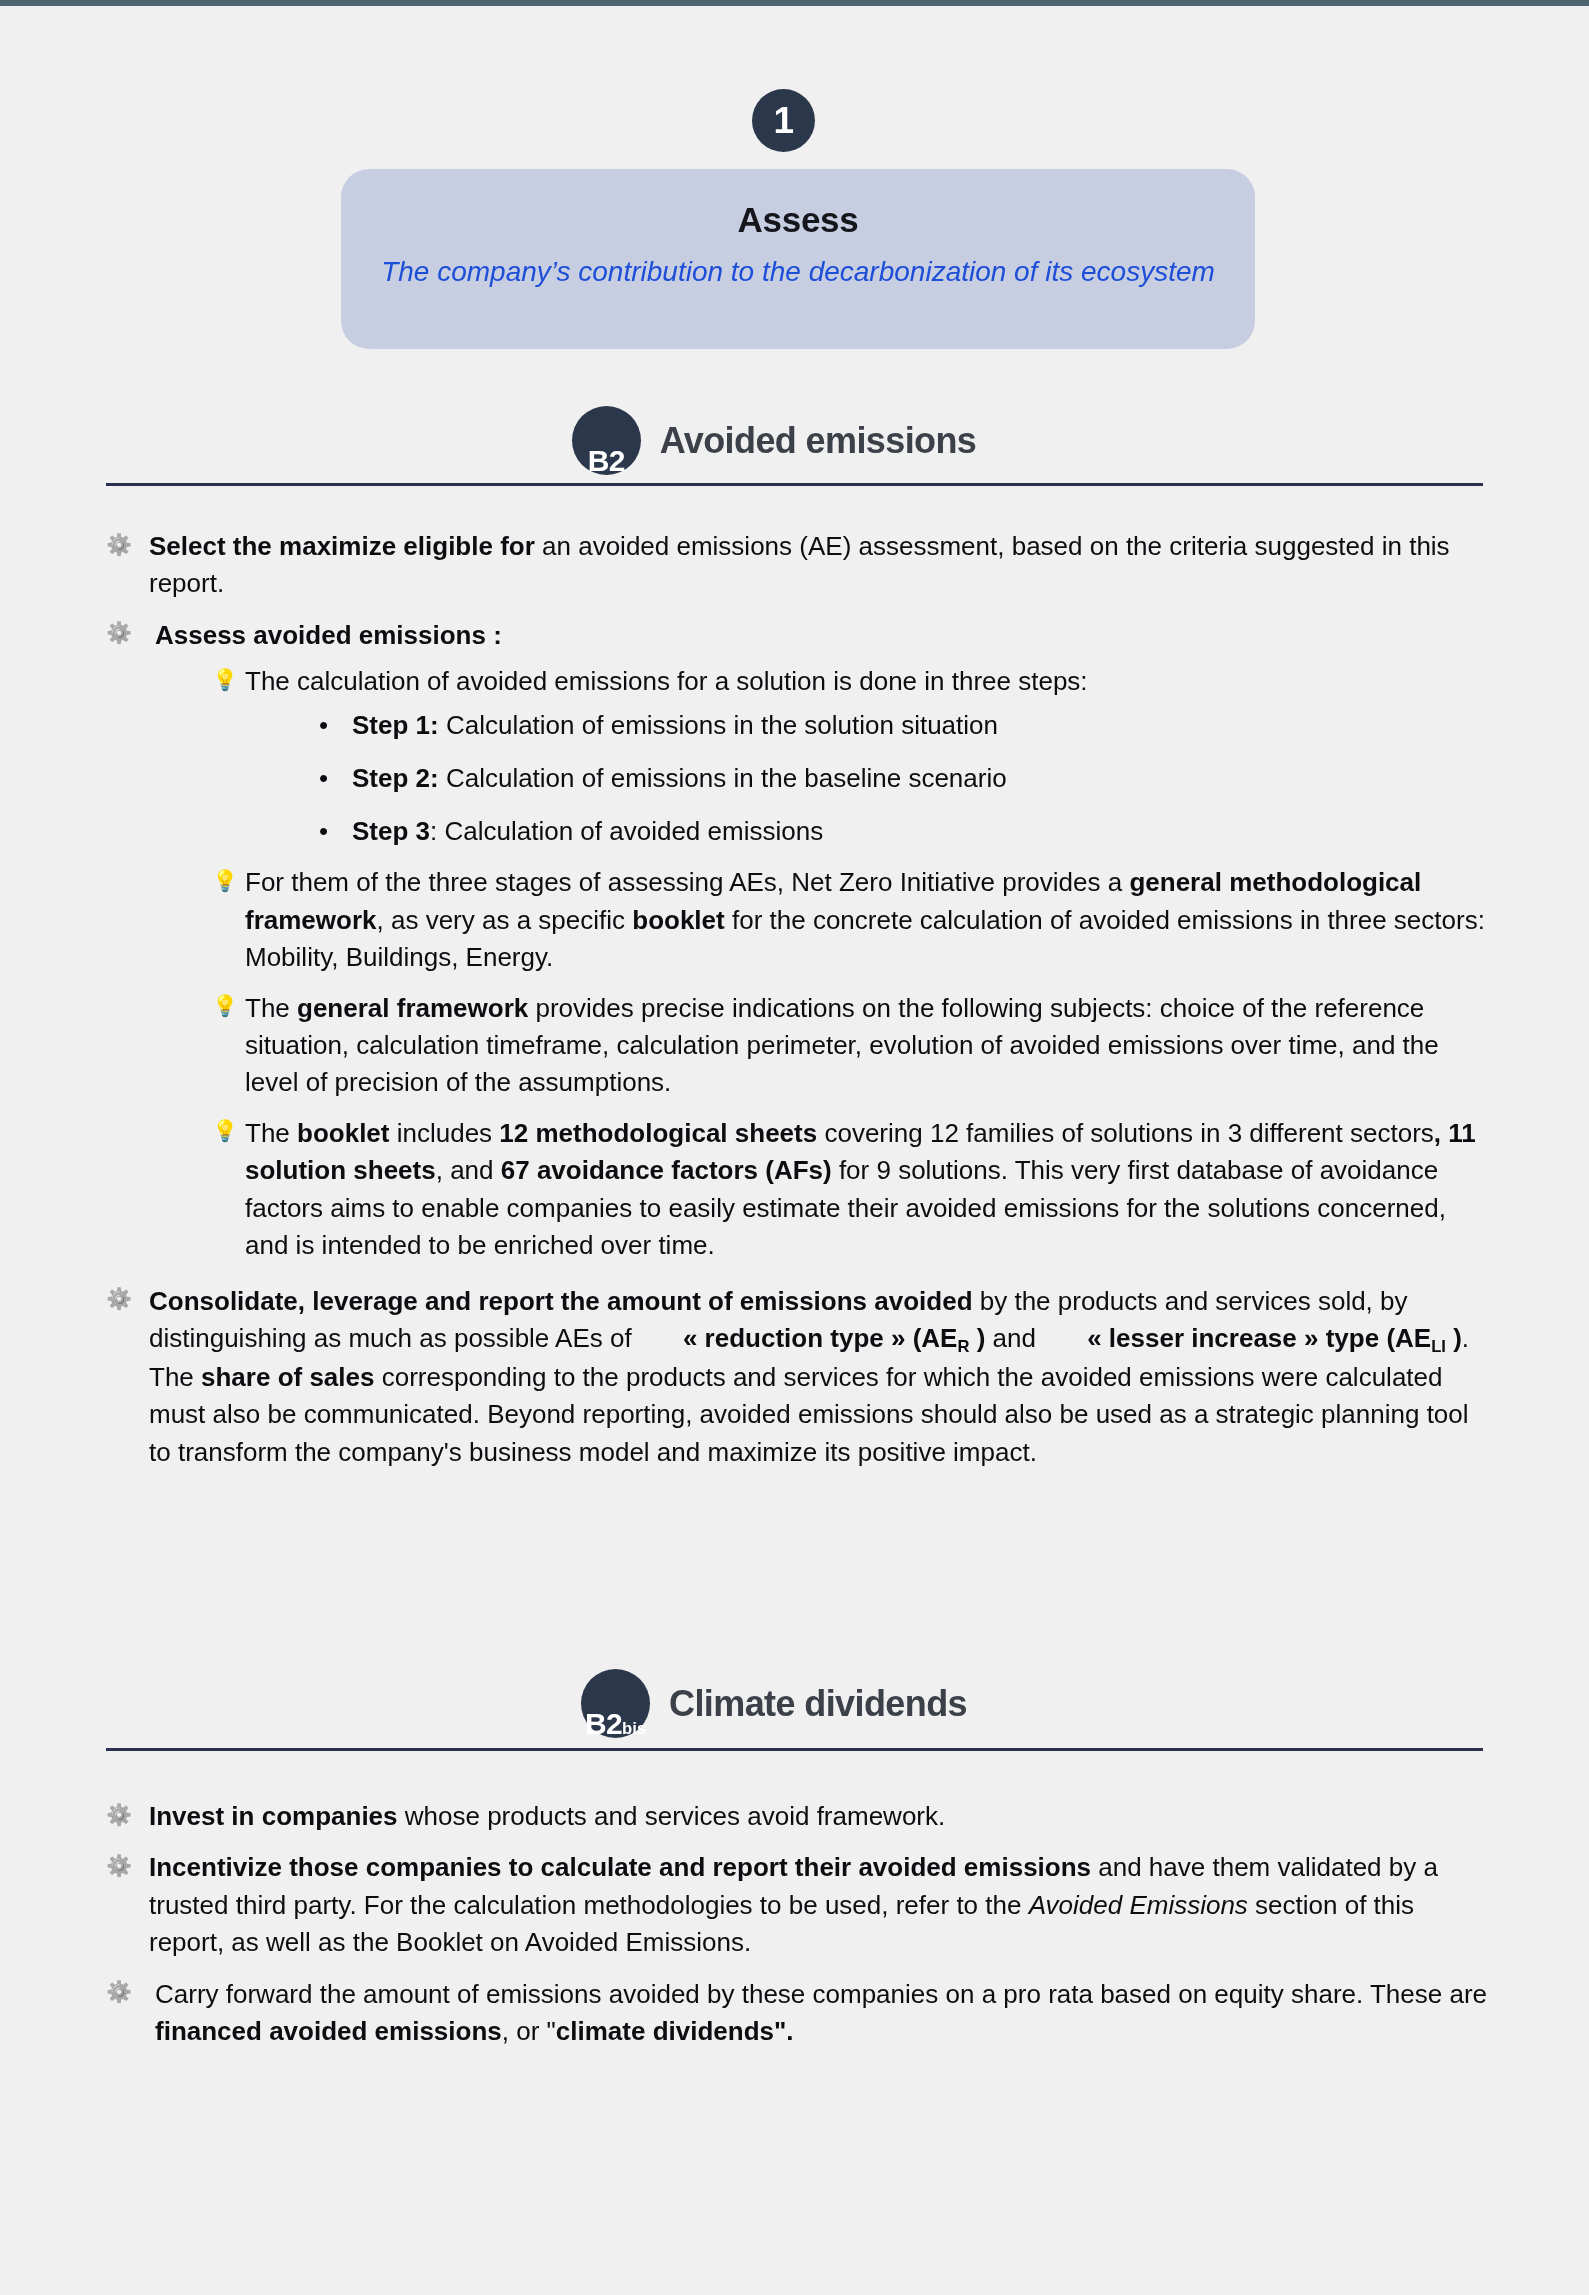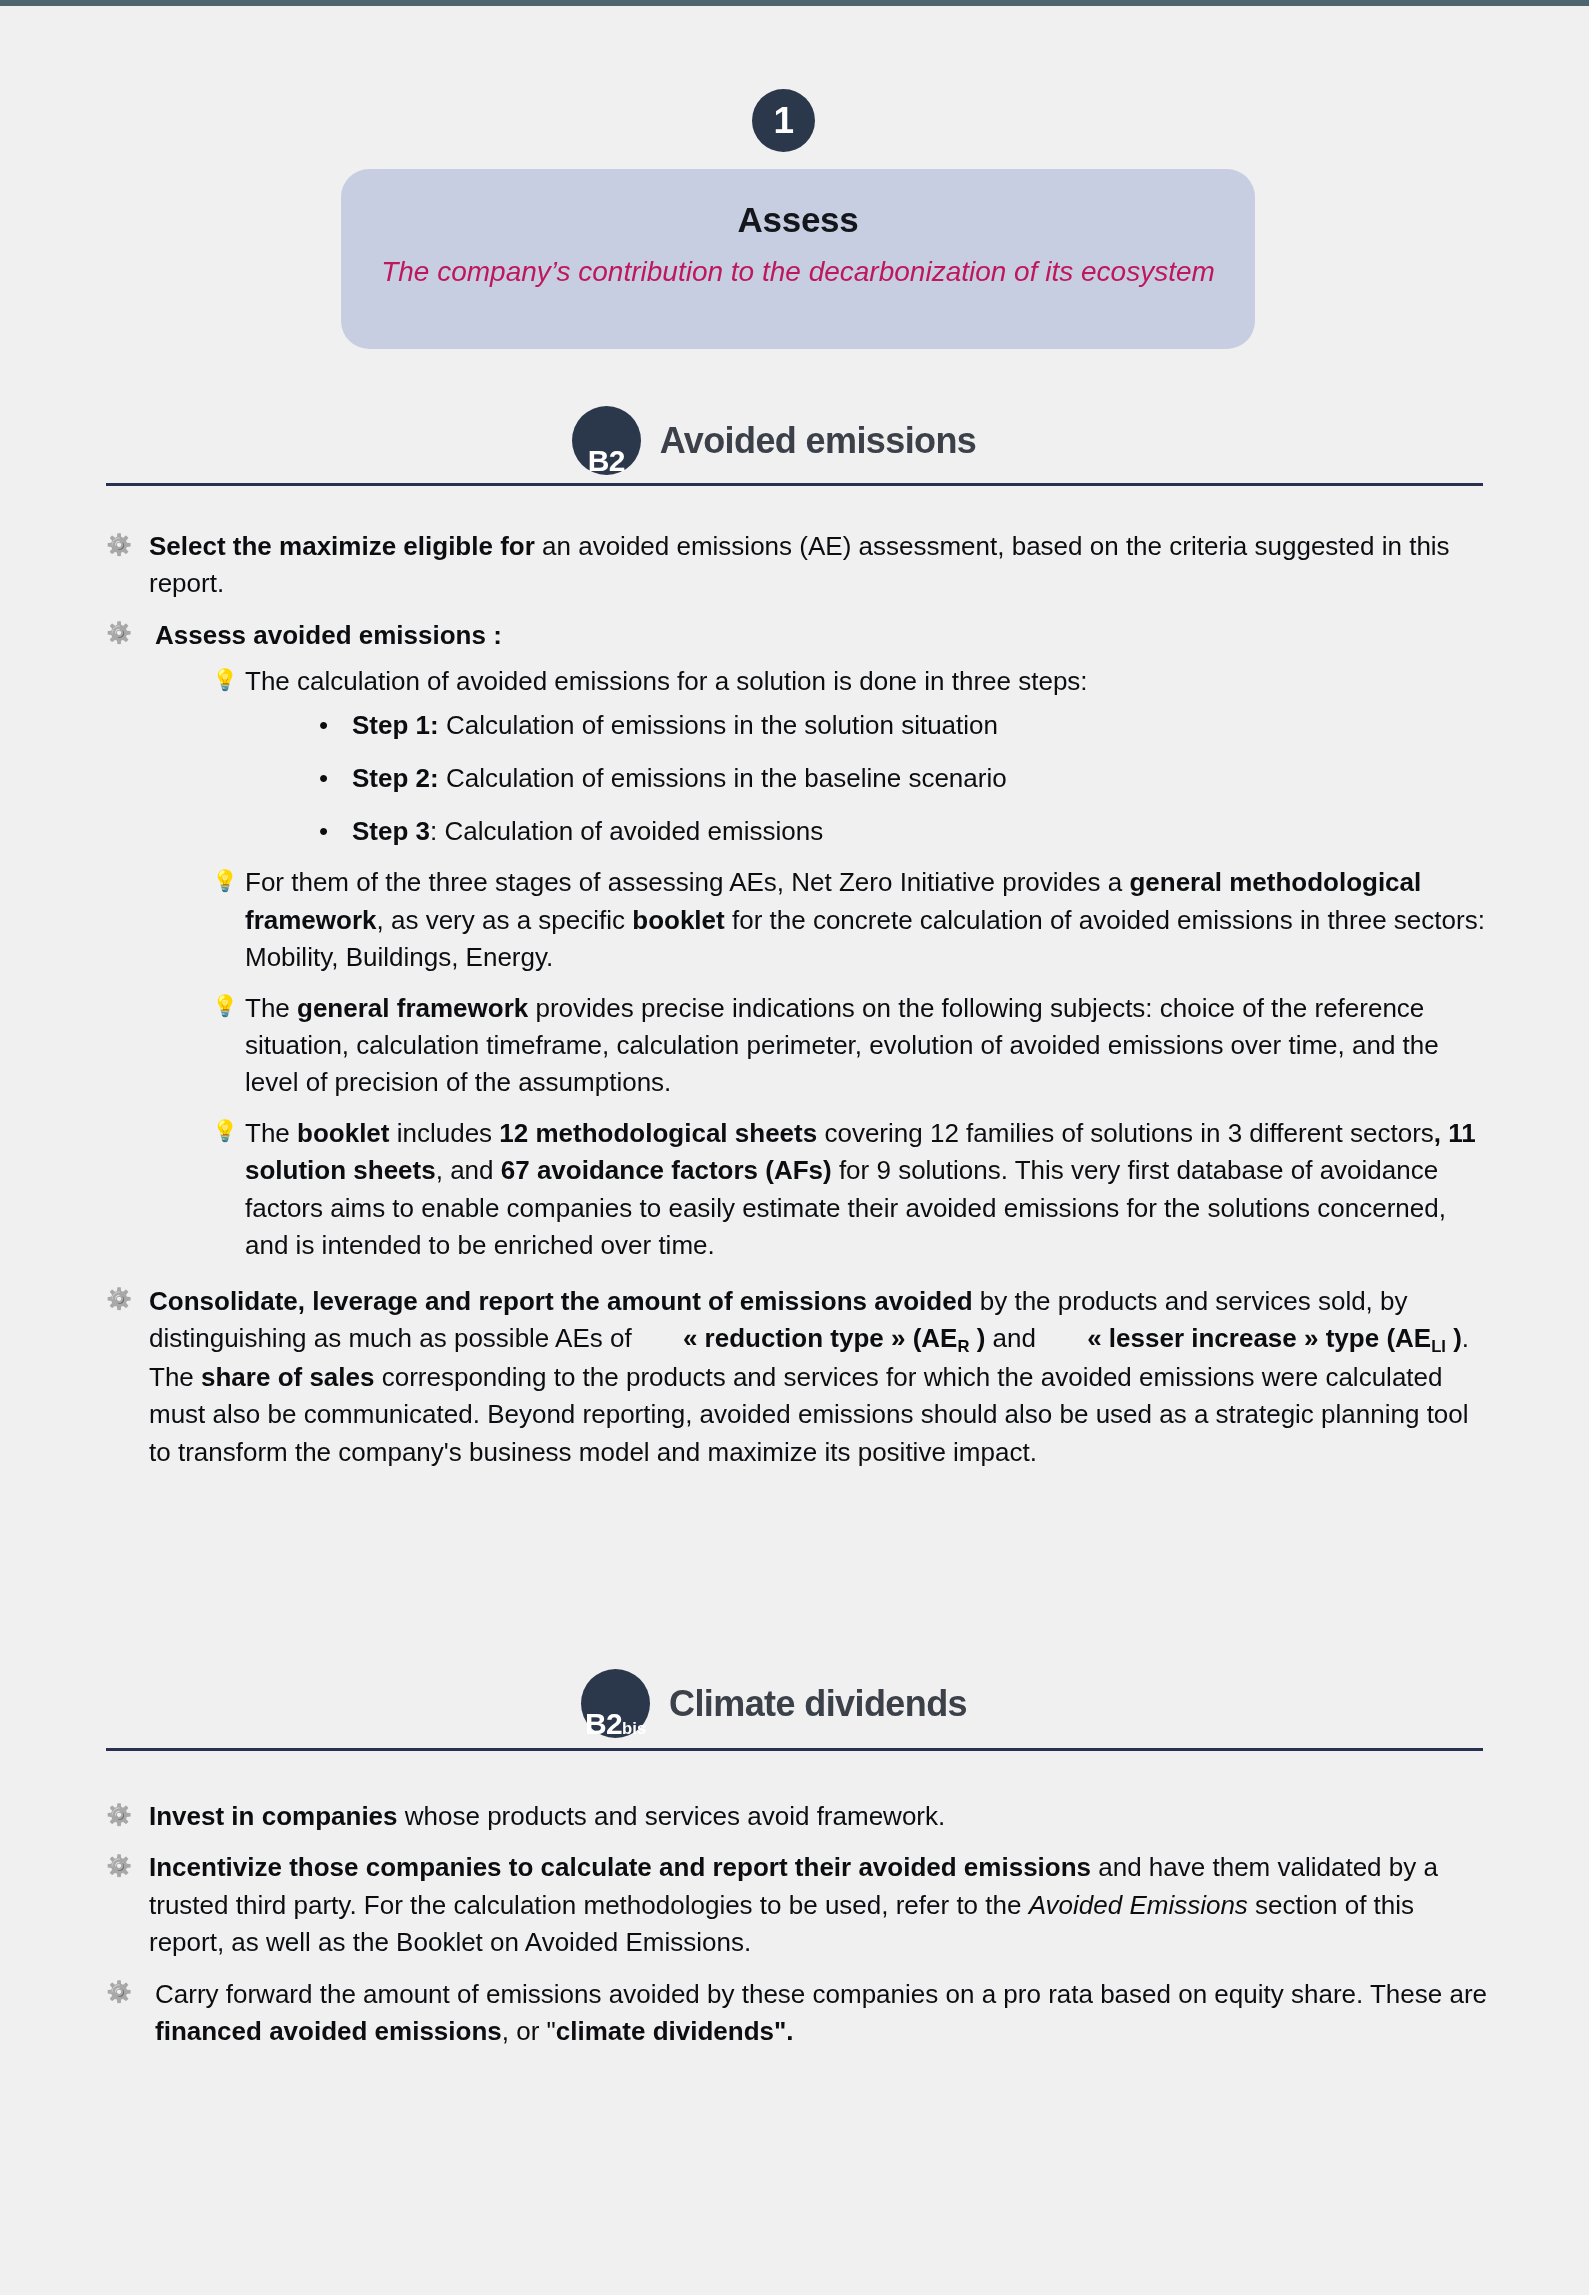"The company’s contribution to the" #assess-subtitle { color: #be185d -> #1d4ed8 }
